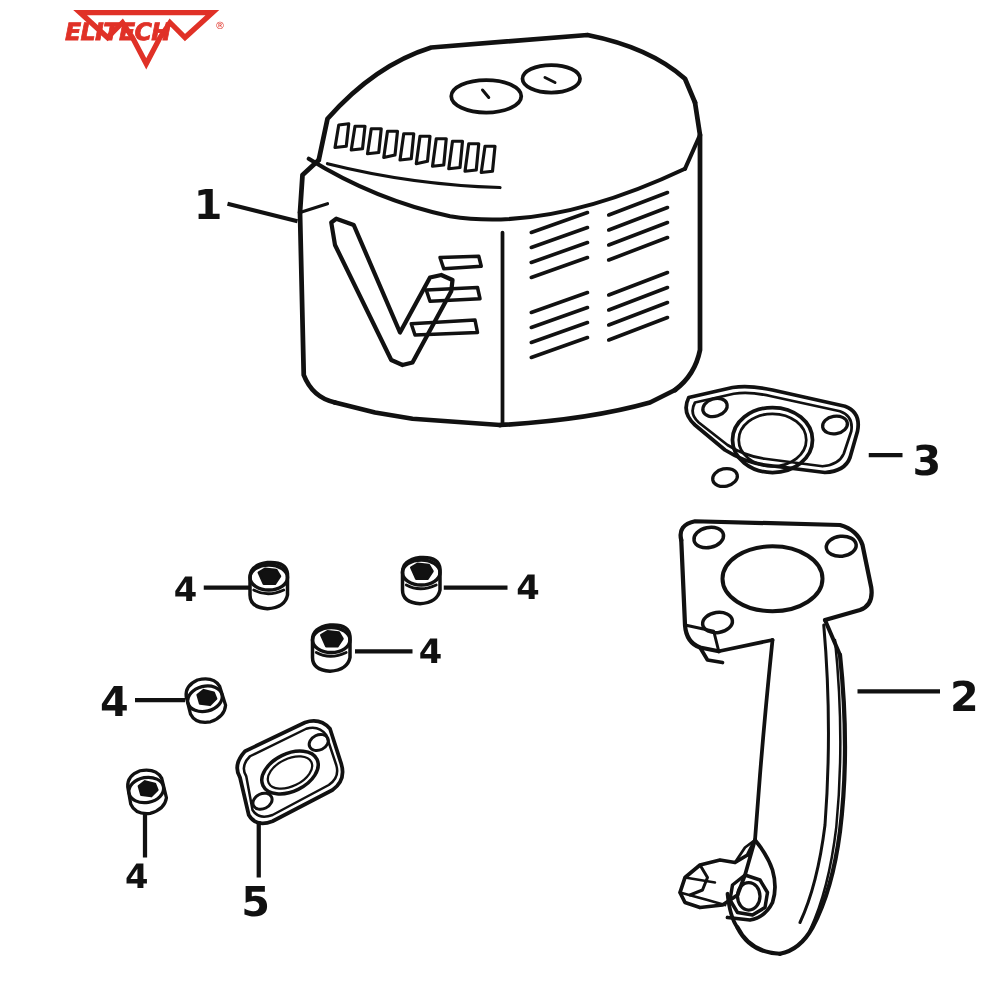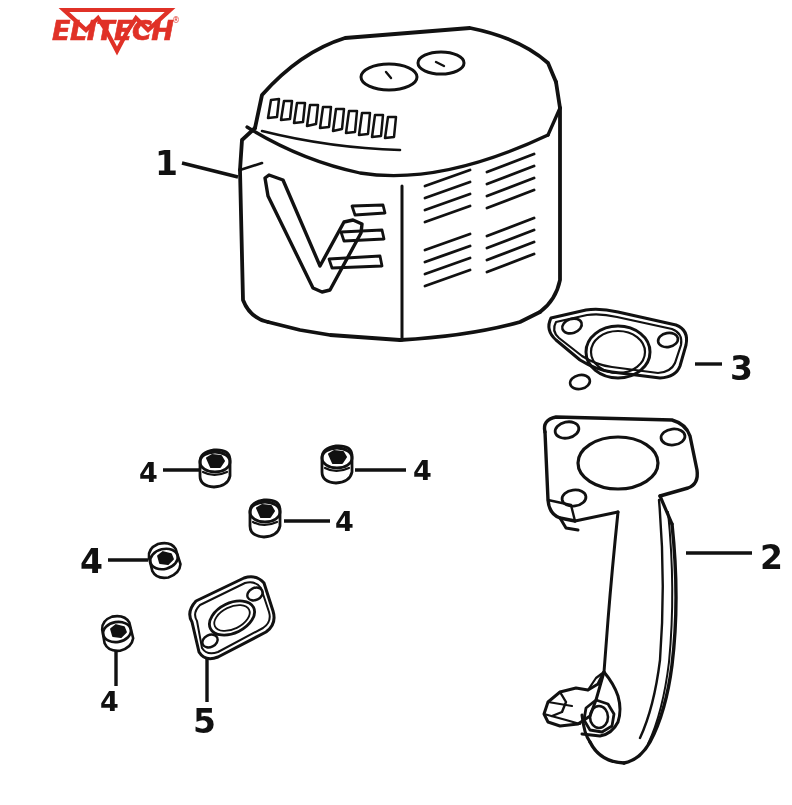"ELITECH" .brand-text { font-size: 27px -> 19px }
